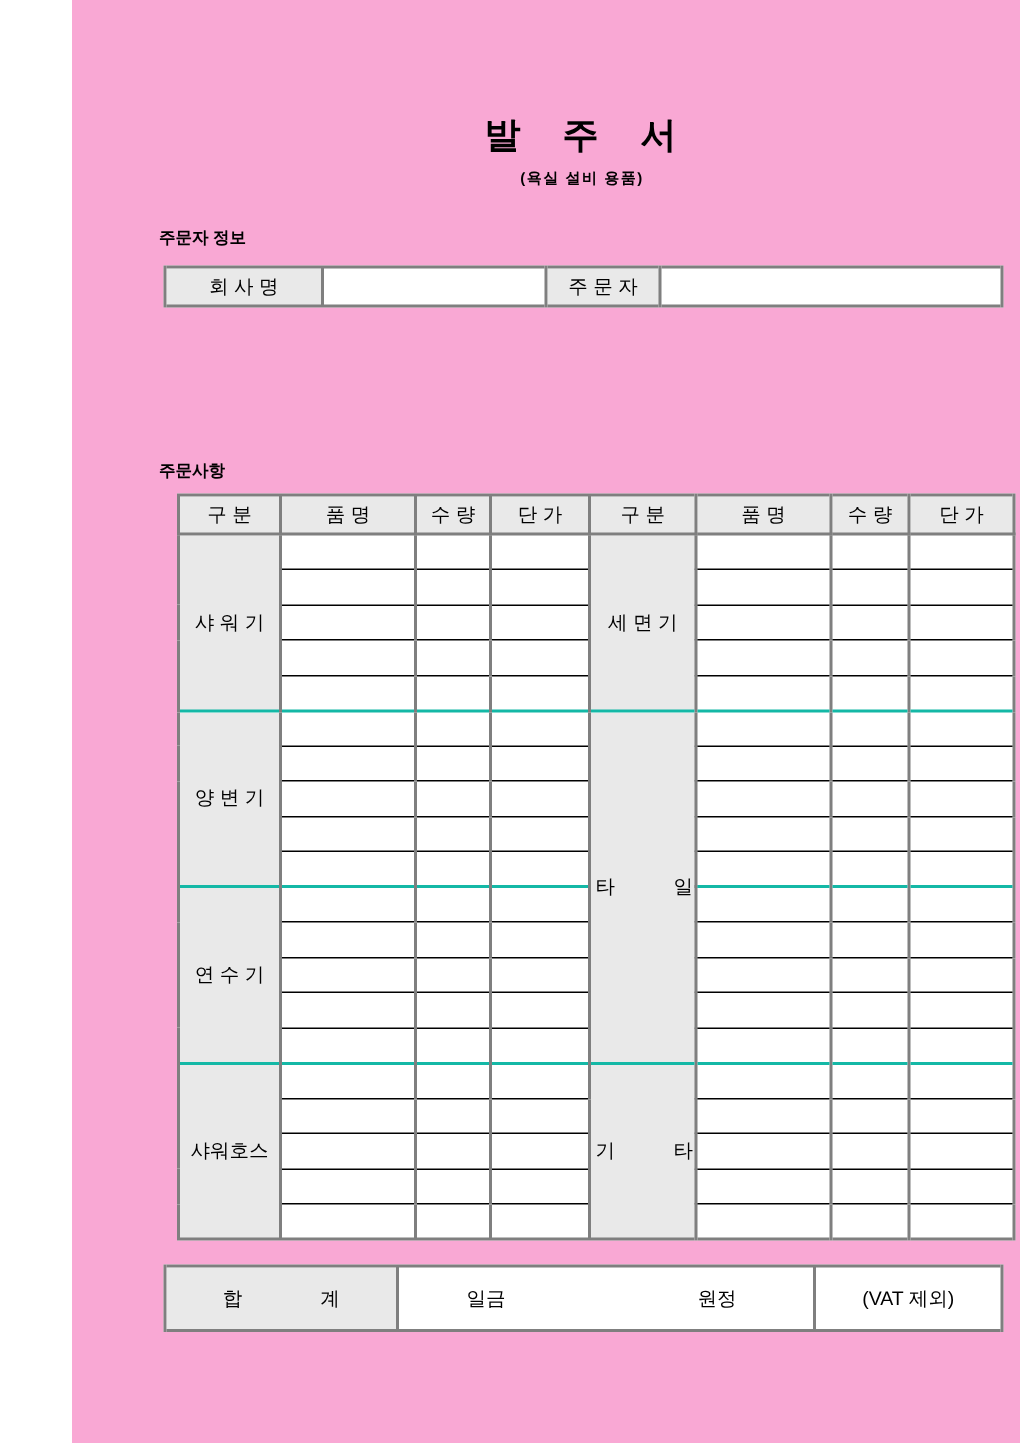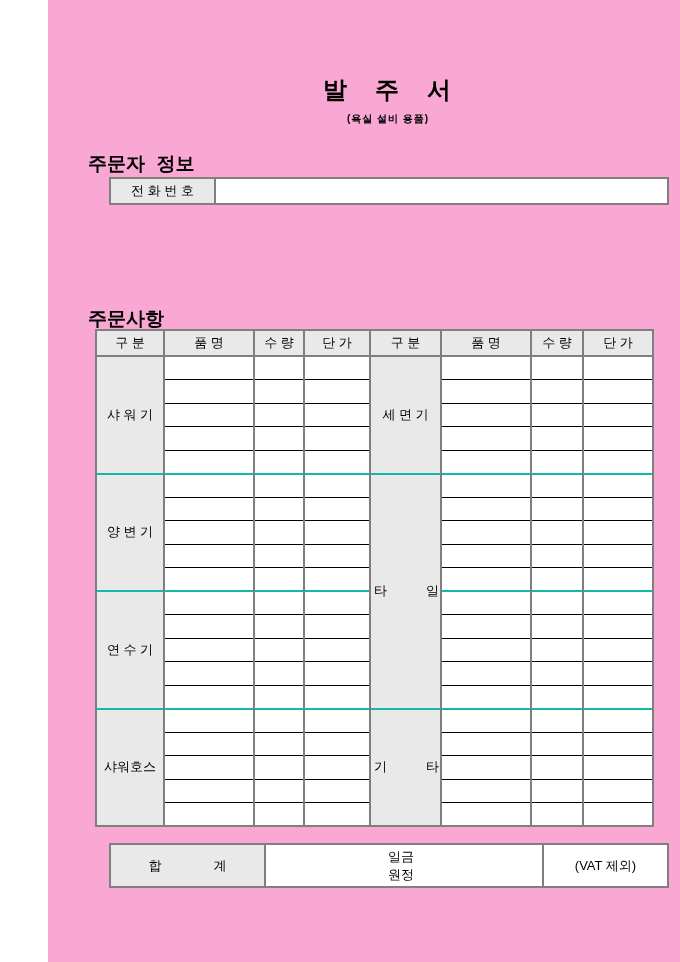"주문자 정보" .sec-title { font-family: Liberation Mono, monospace -> none; font-size: 19px -> 11px; left: 40px -> 58px }
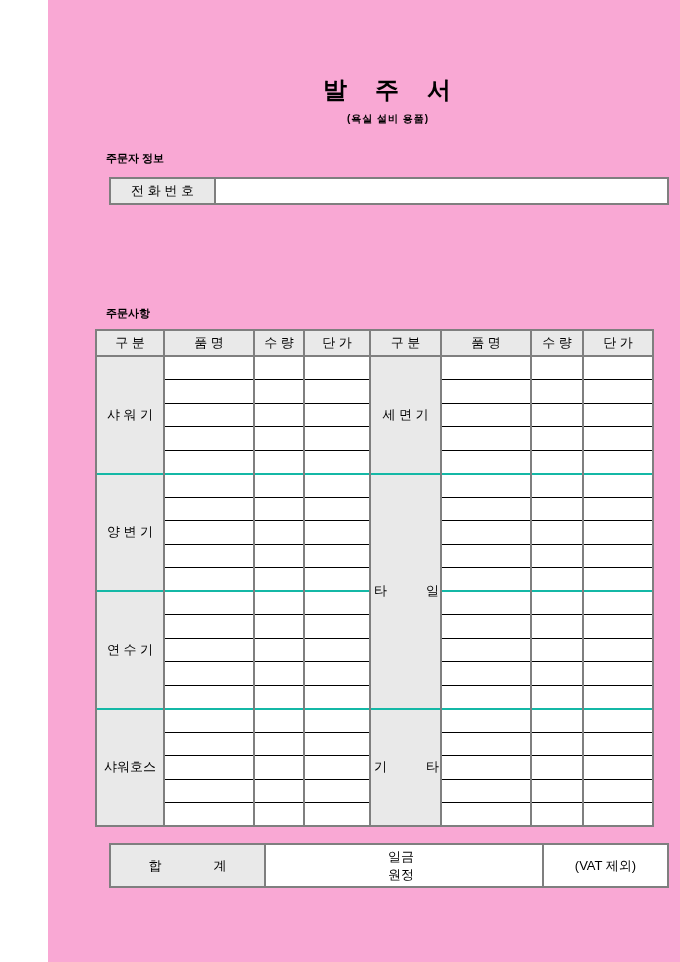"회 사 명" tr { html: none -> <tr> <td>회 사 명</td> <td></td> <td>주 문 자</td> <td></td> </tr> }
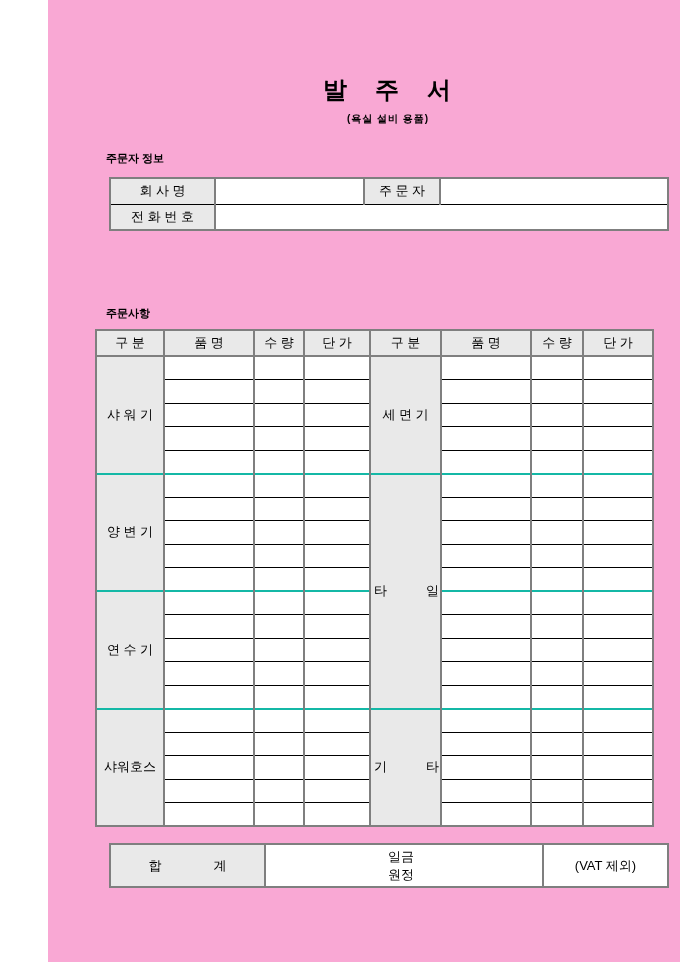"전 화 번 호" tr { html: <tr> <td>전 화 번 호</td> <td></td> </tr> -> none }
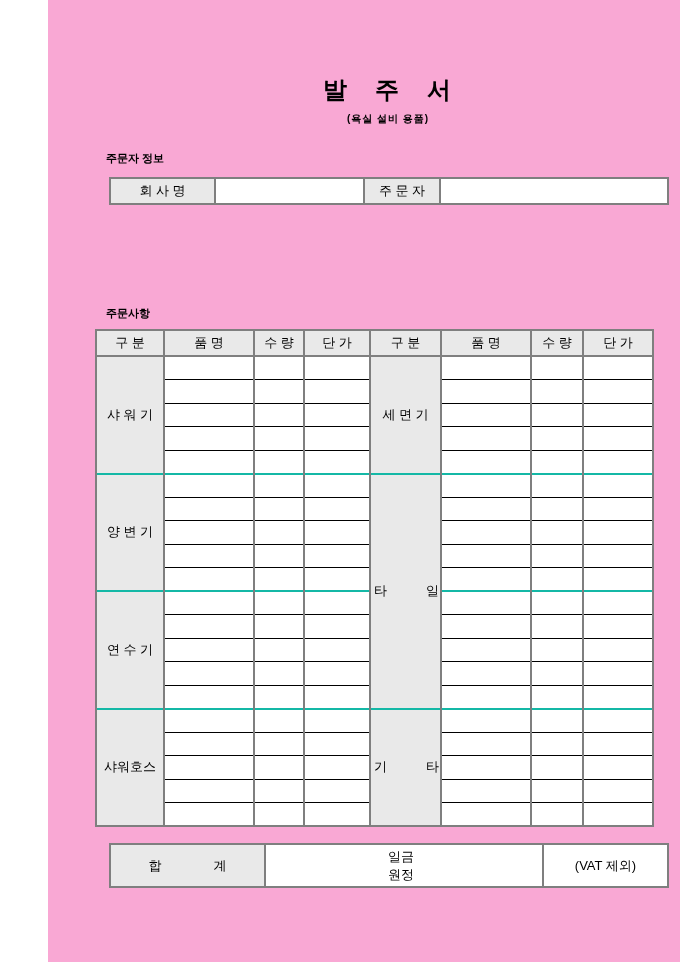"구 분" .items-table { left: 47px -> 70px }
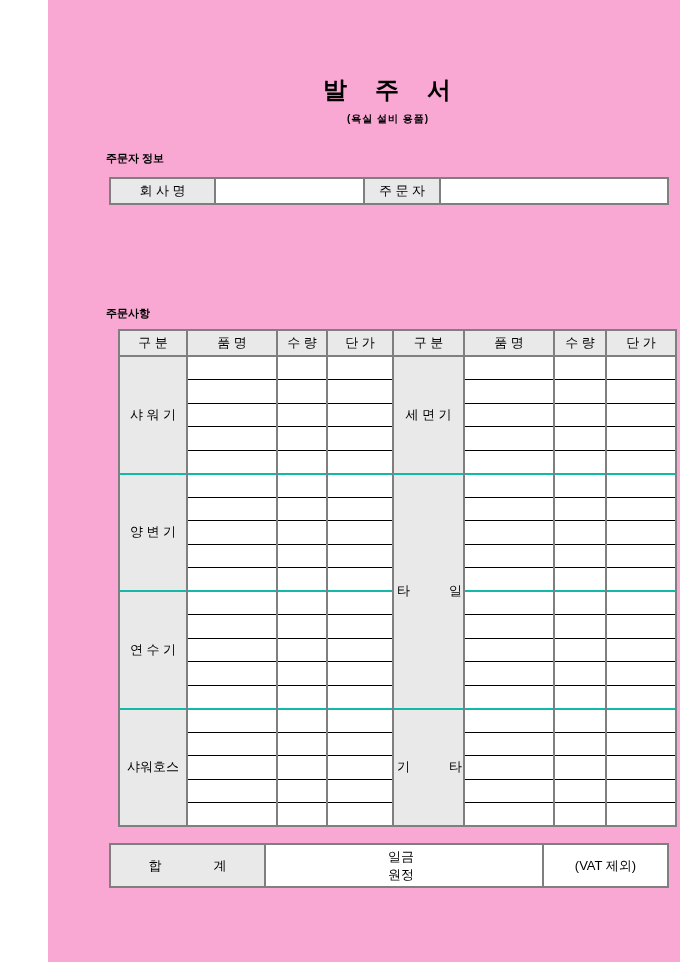"일금" .amount-flex { flex-direction: column -> none }
